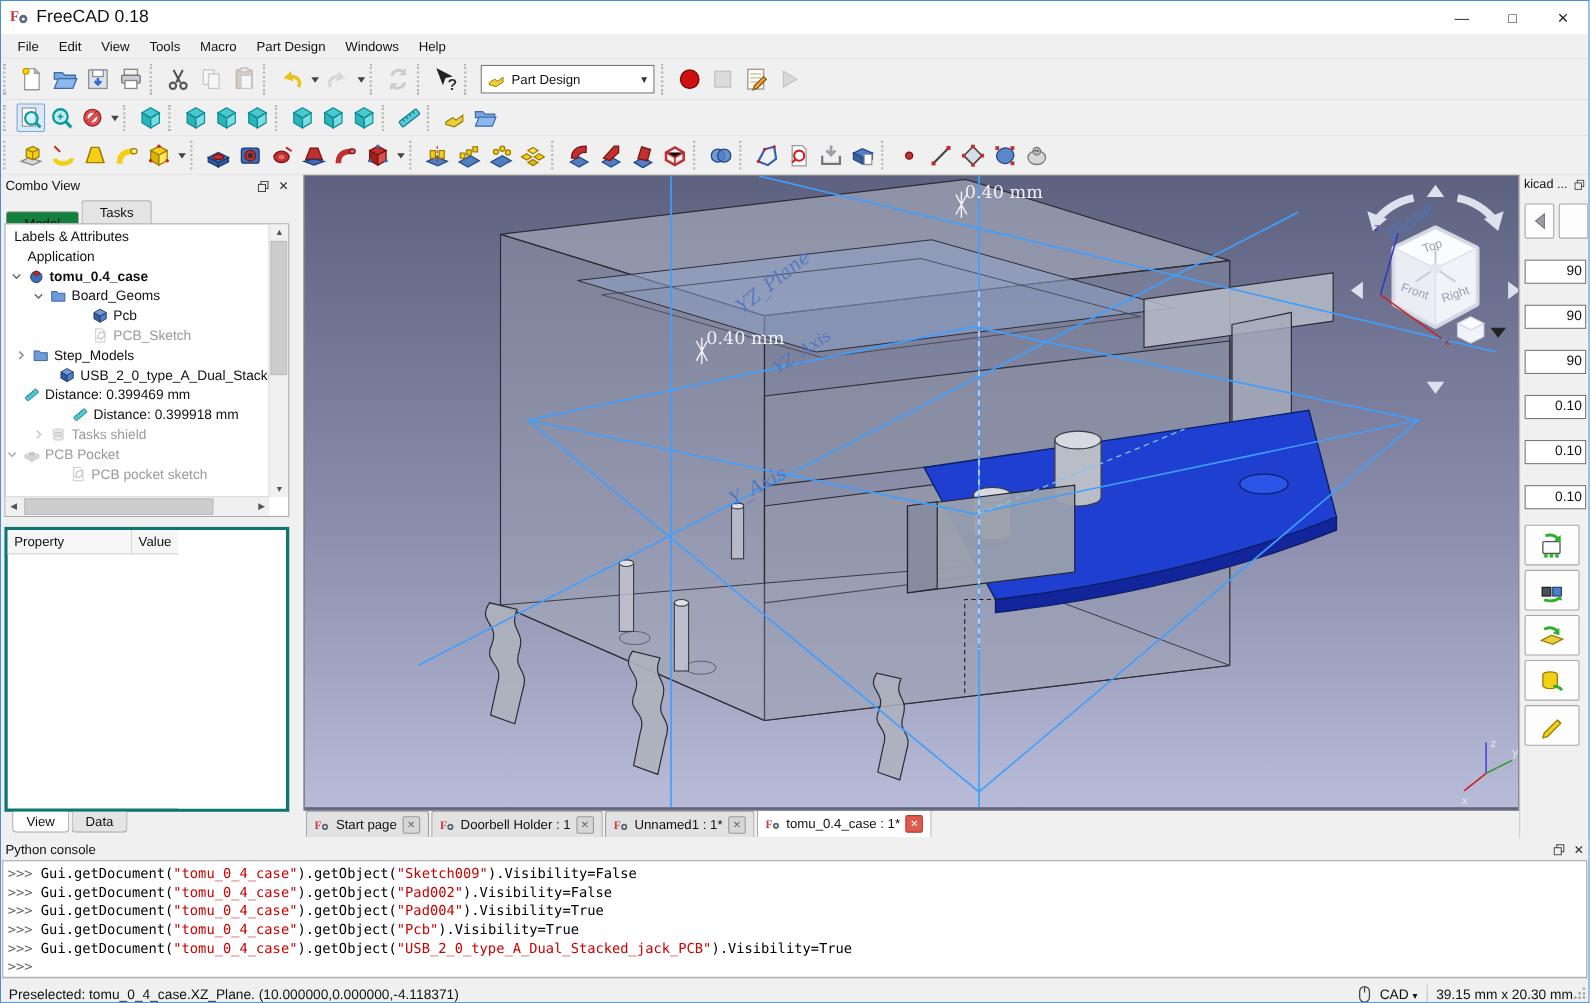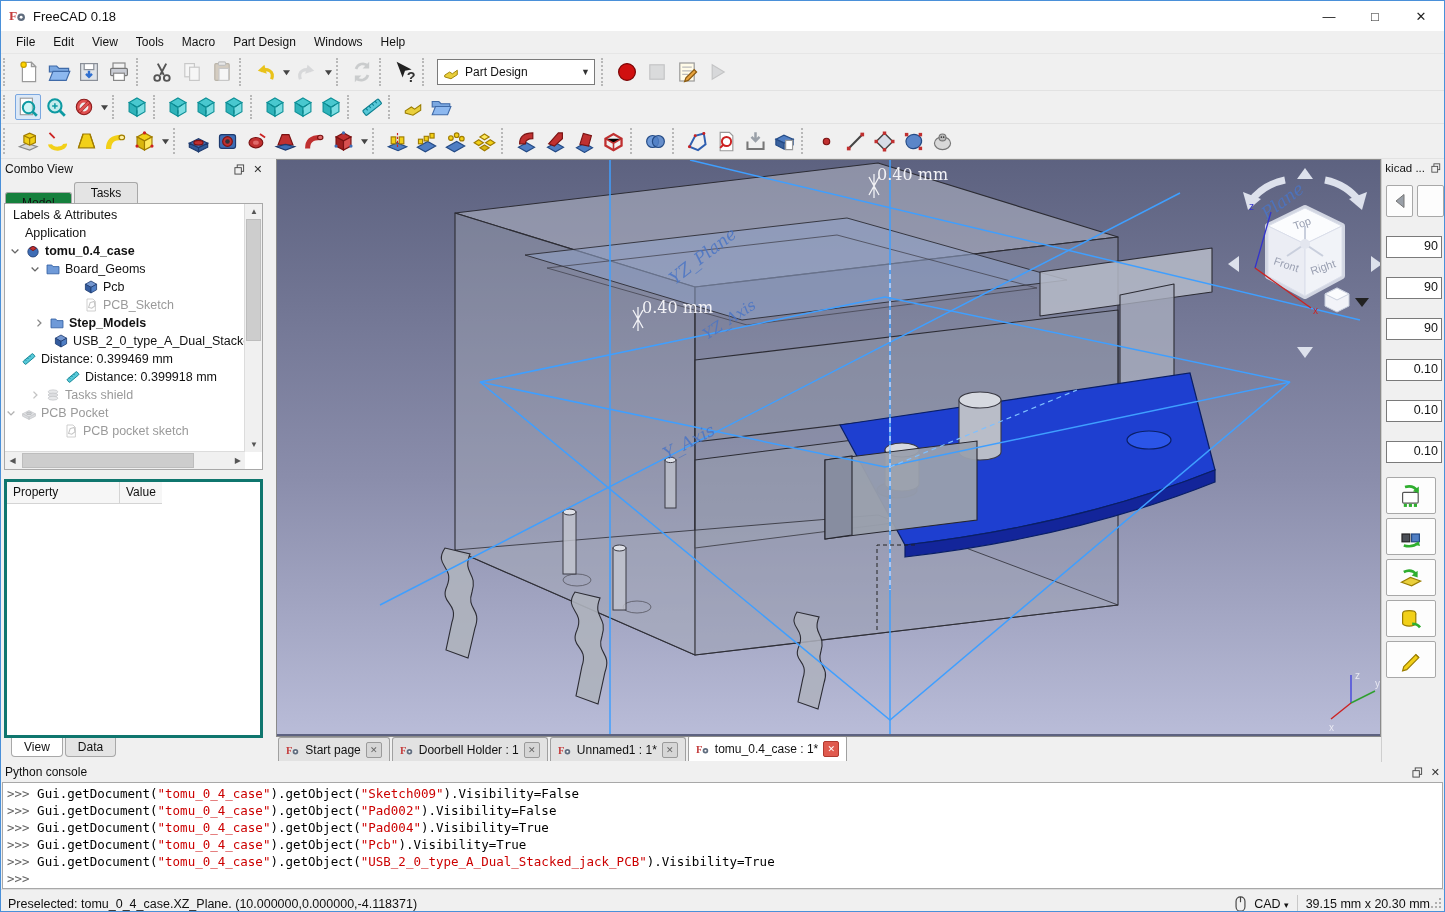"FreeCAD 0.18" .titlebar .title { font-size: 13px -> 16px }
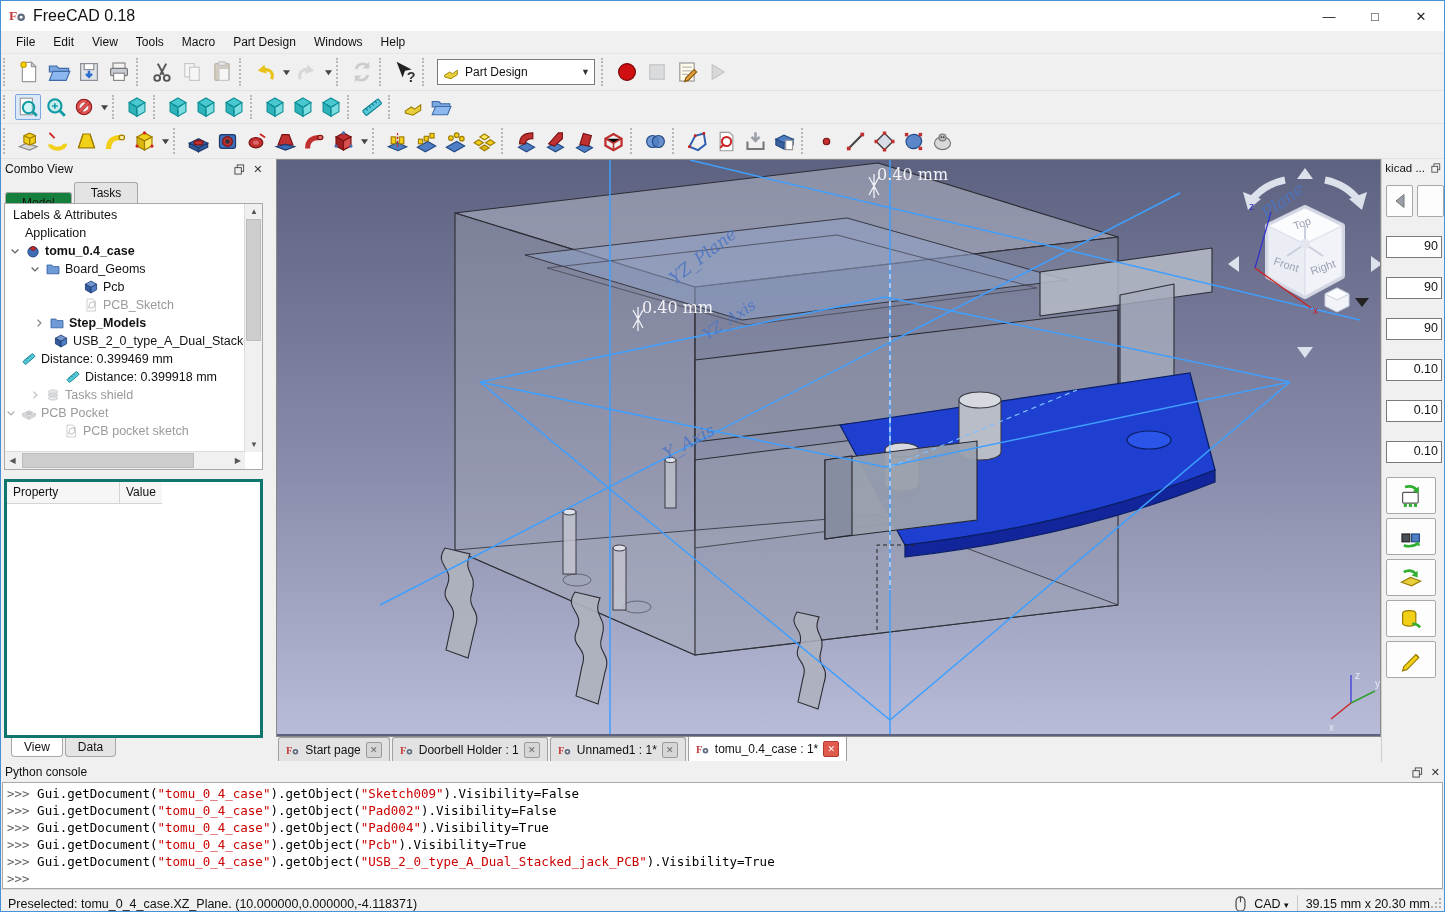"Step_Models" div.trow { font-weight: bold -> none; padding-left: 28px -> 8px }
